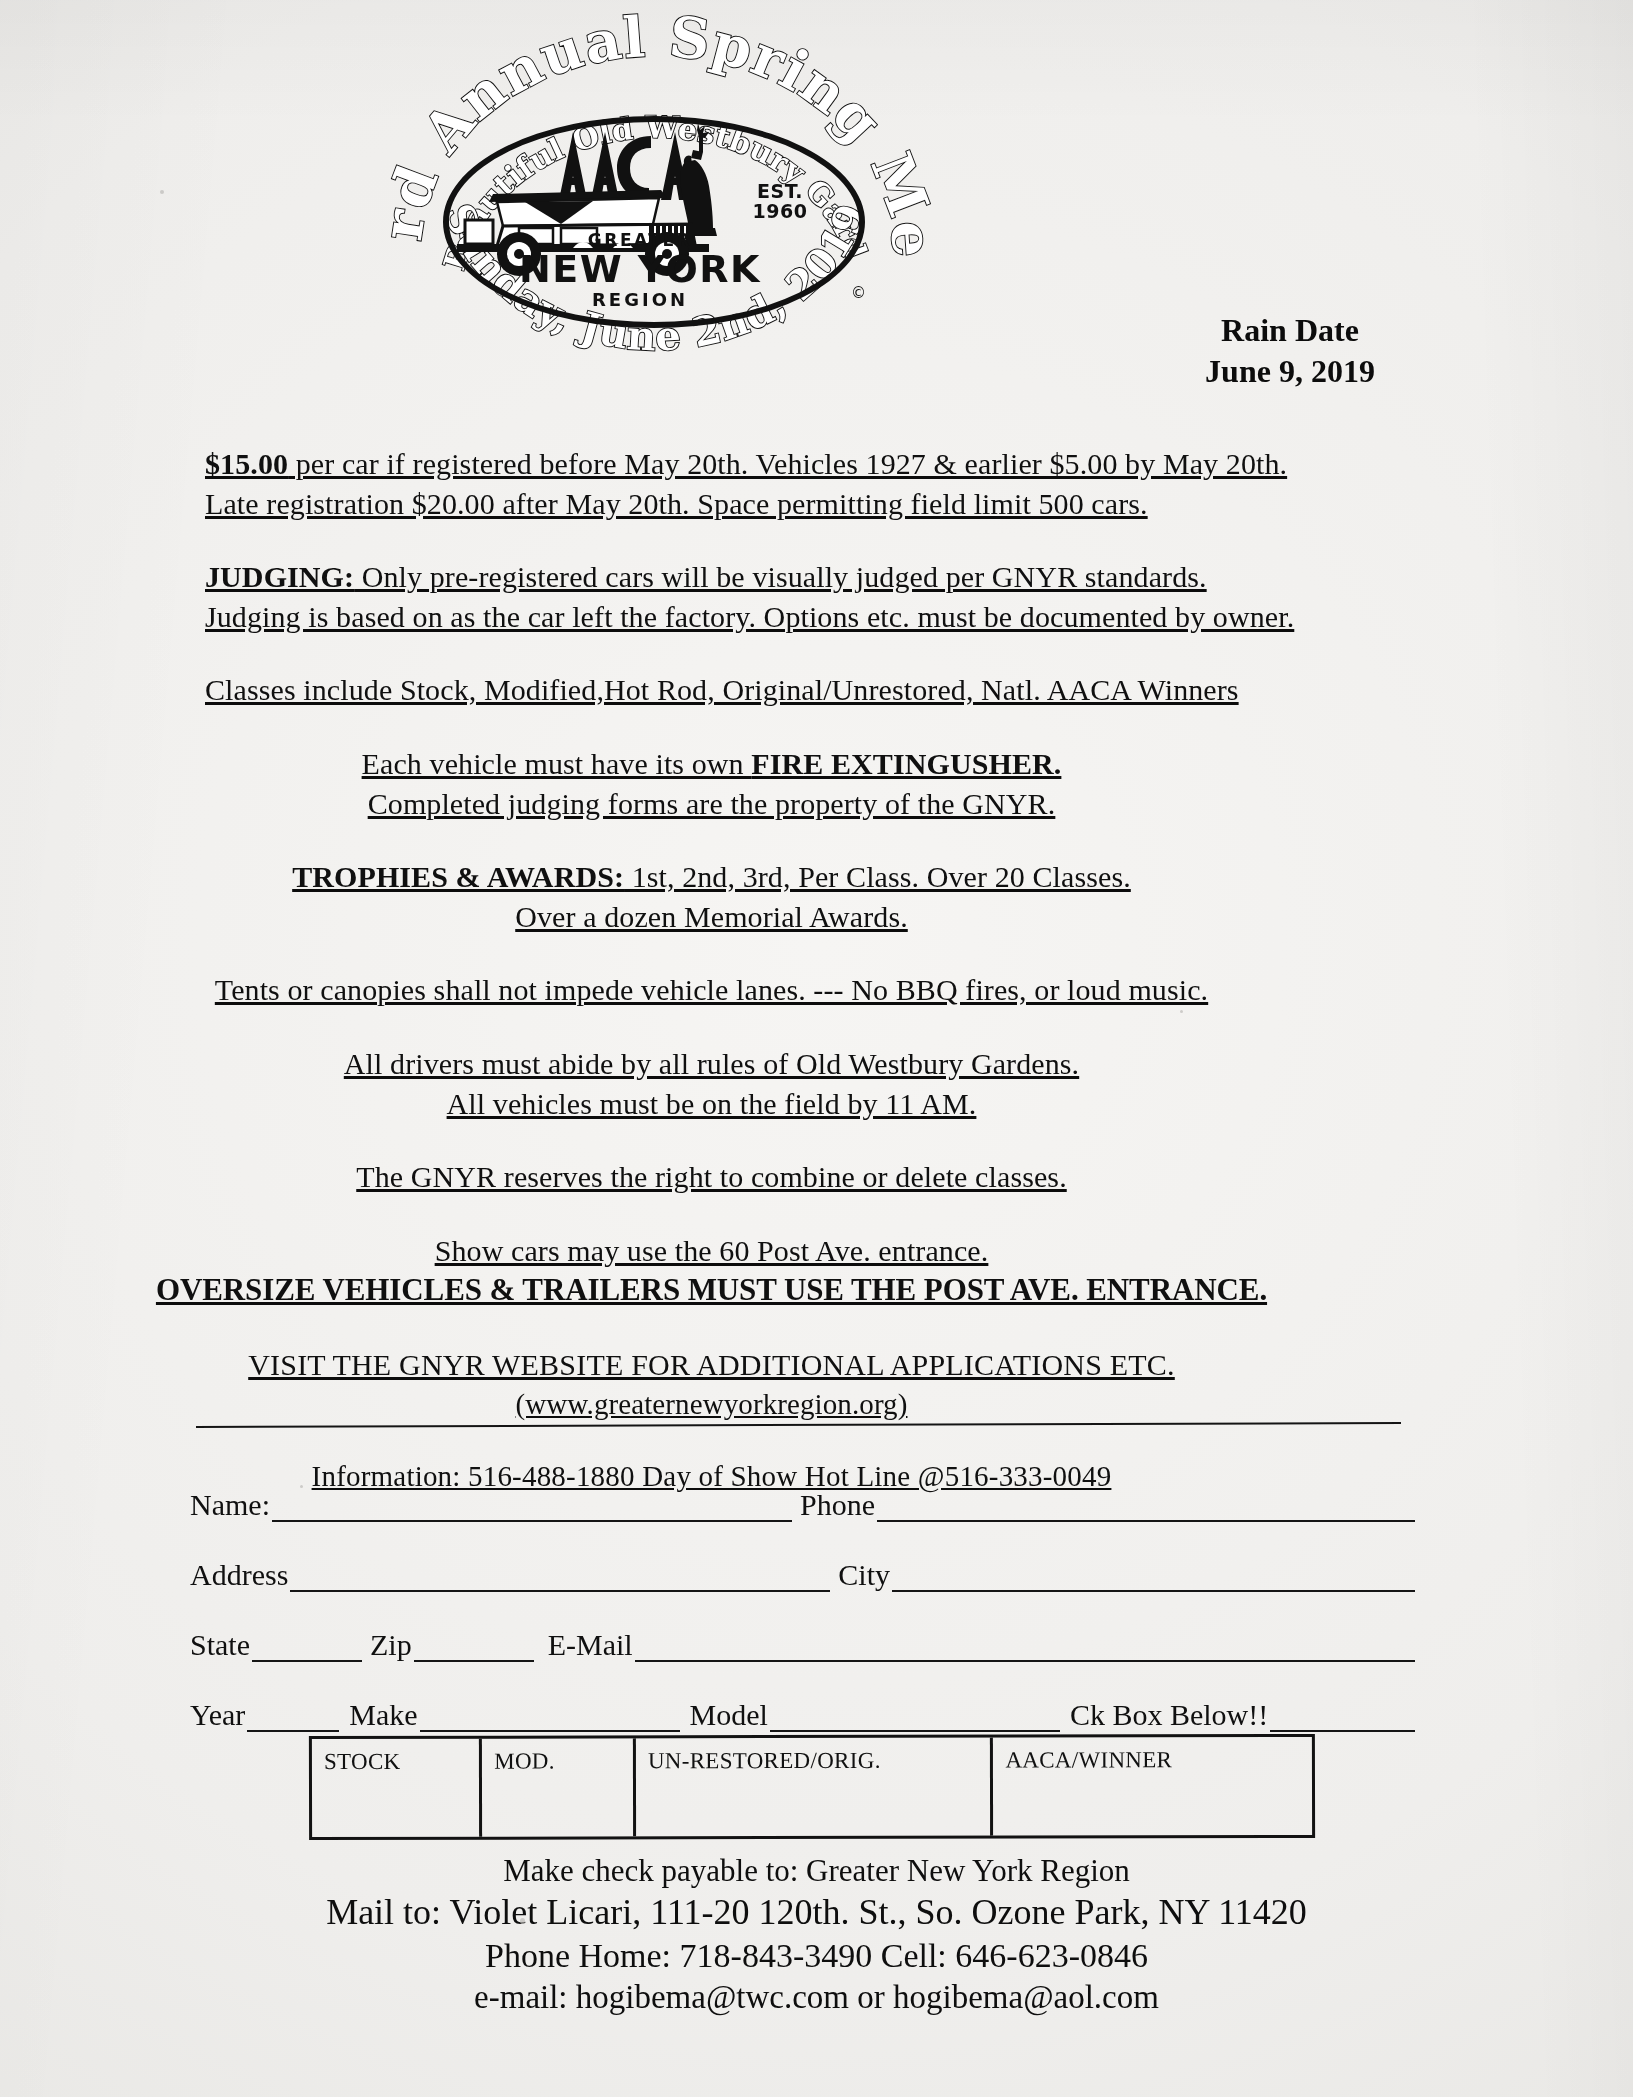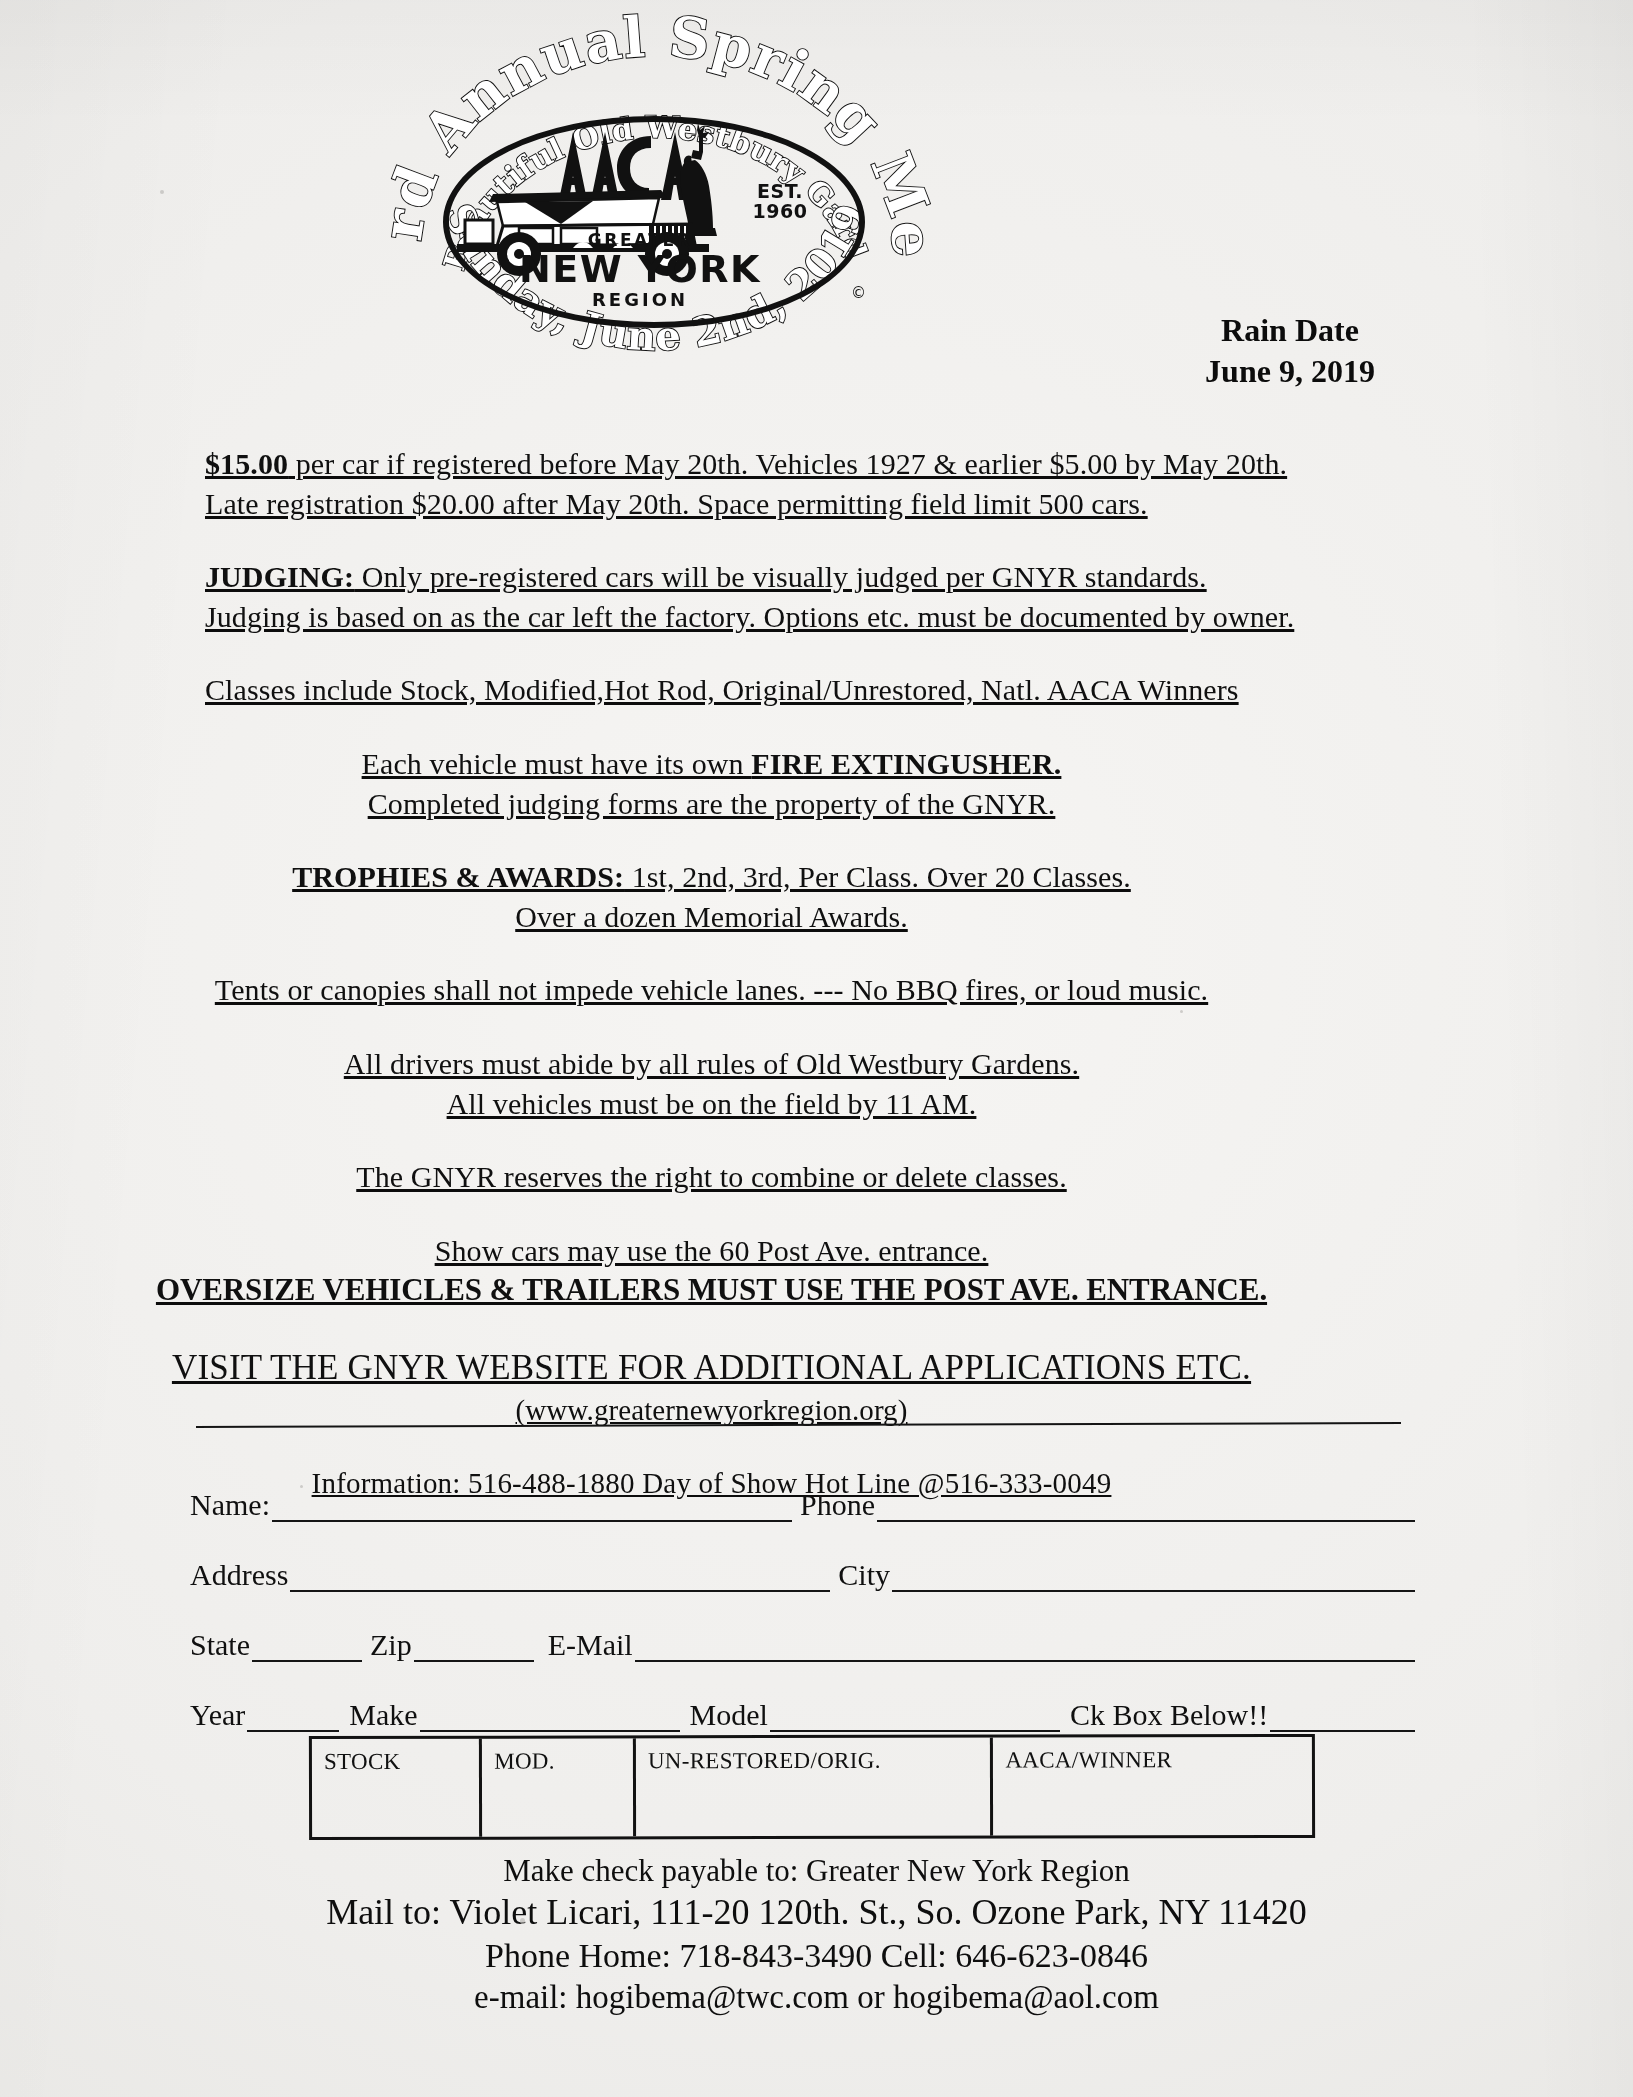"VISIT THE GNYR WEBSITE FOR" .visit-line { font-size: 35px -> 30px }
